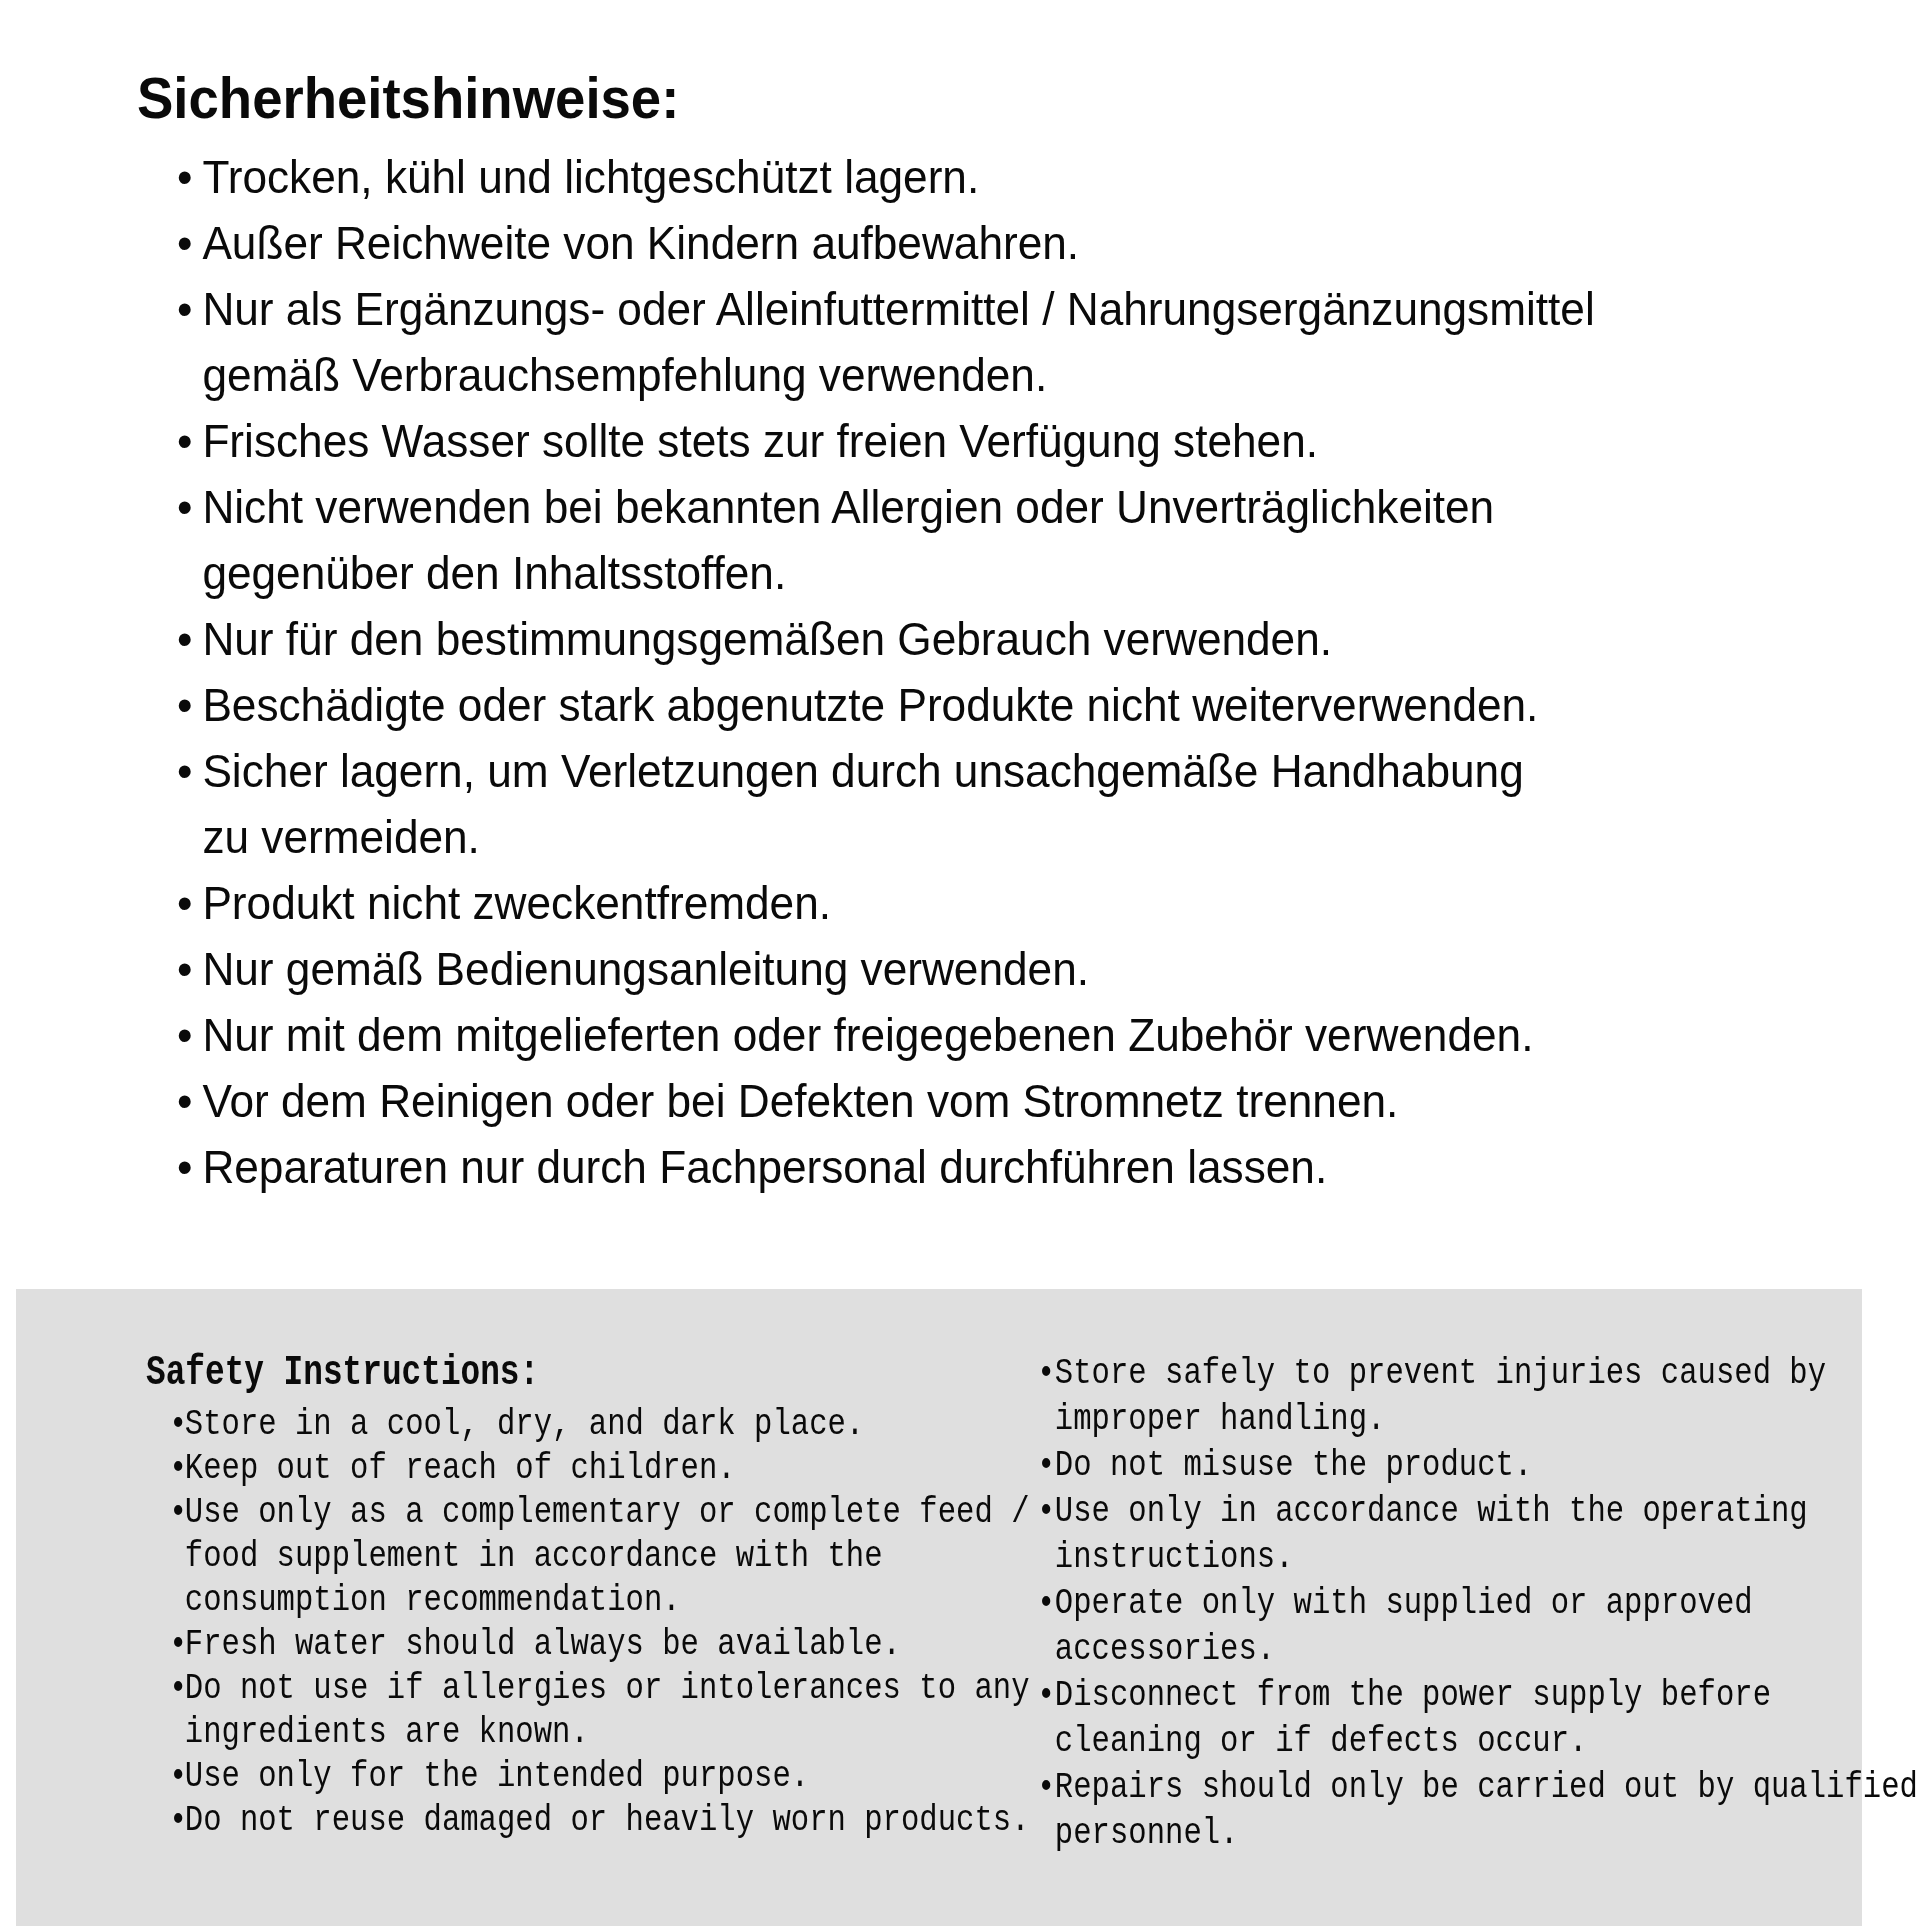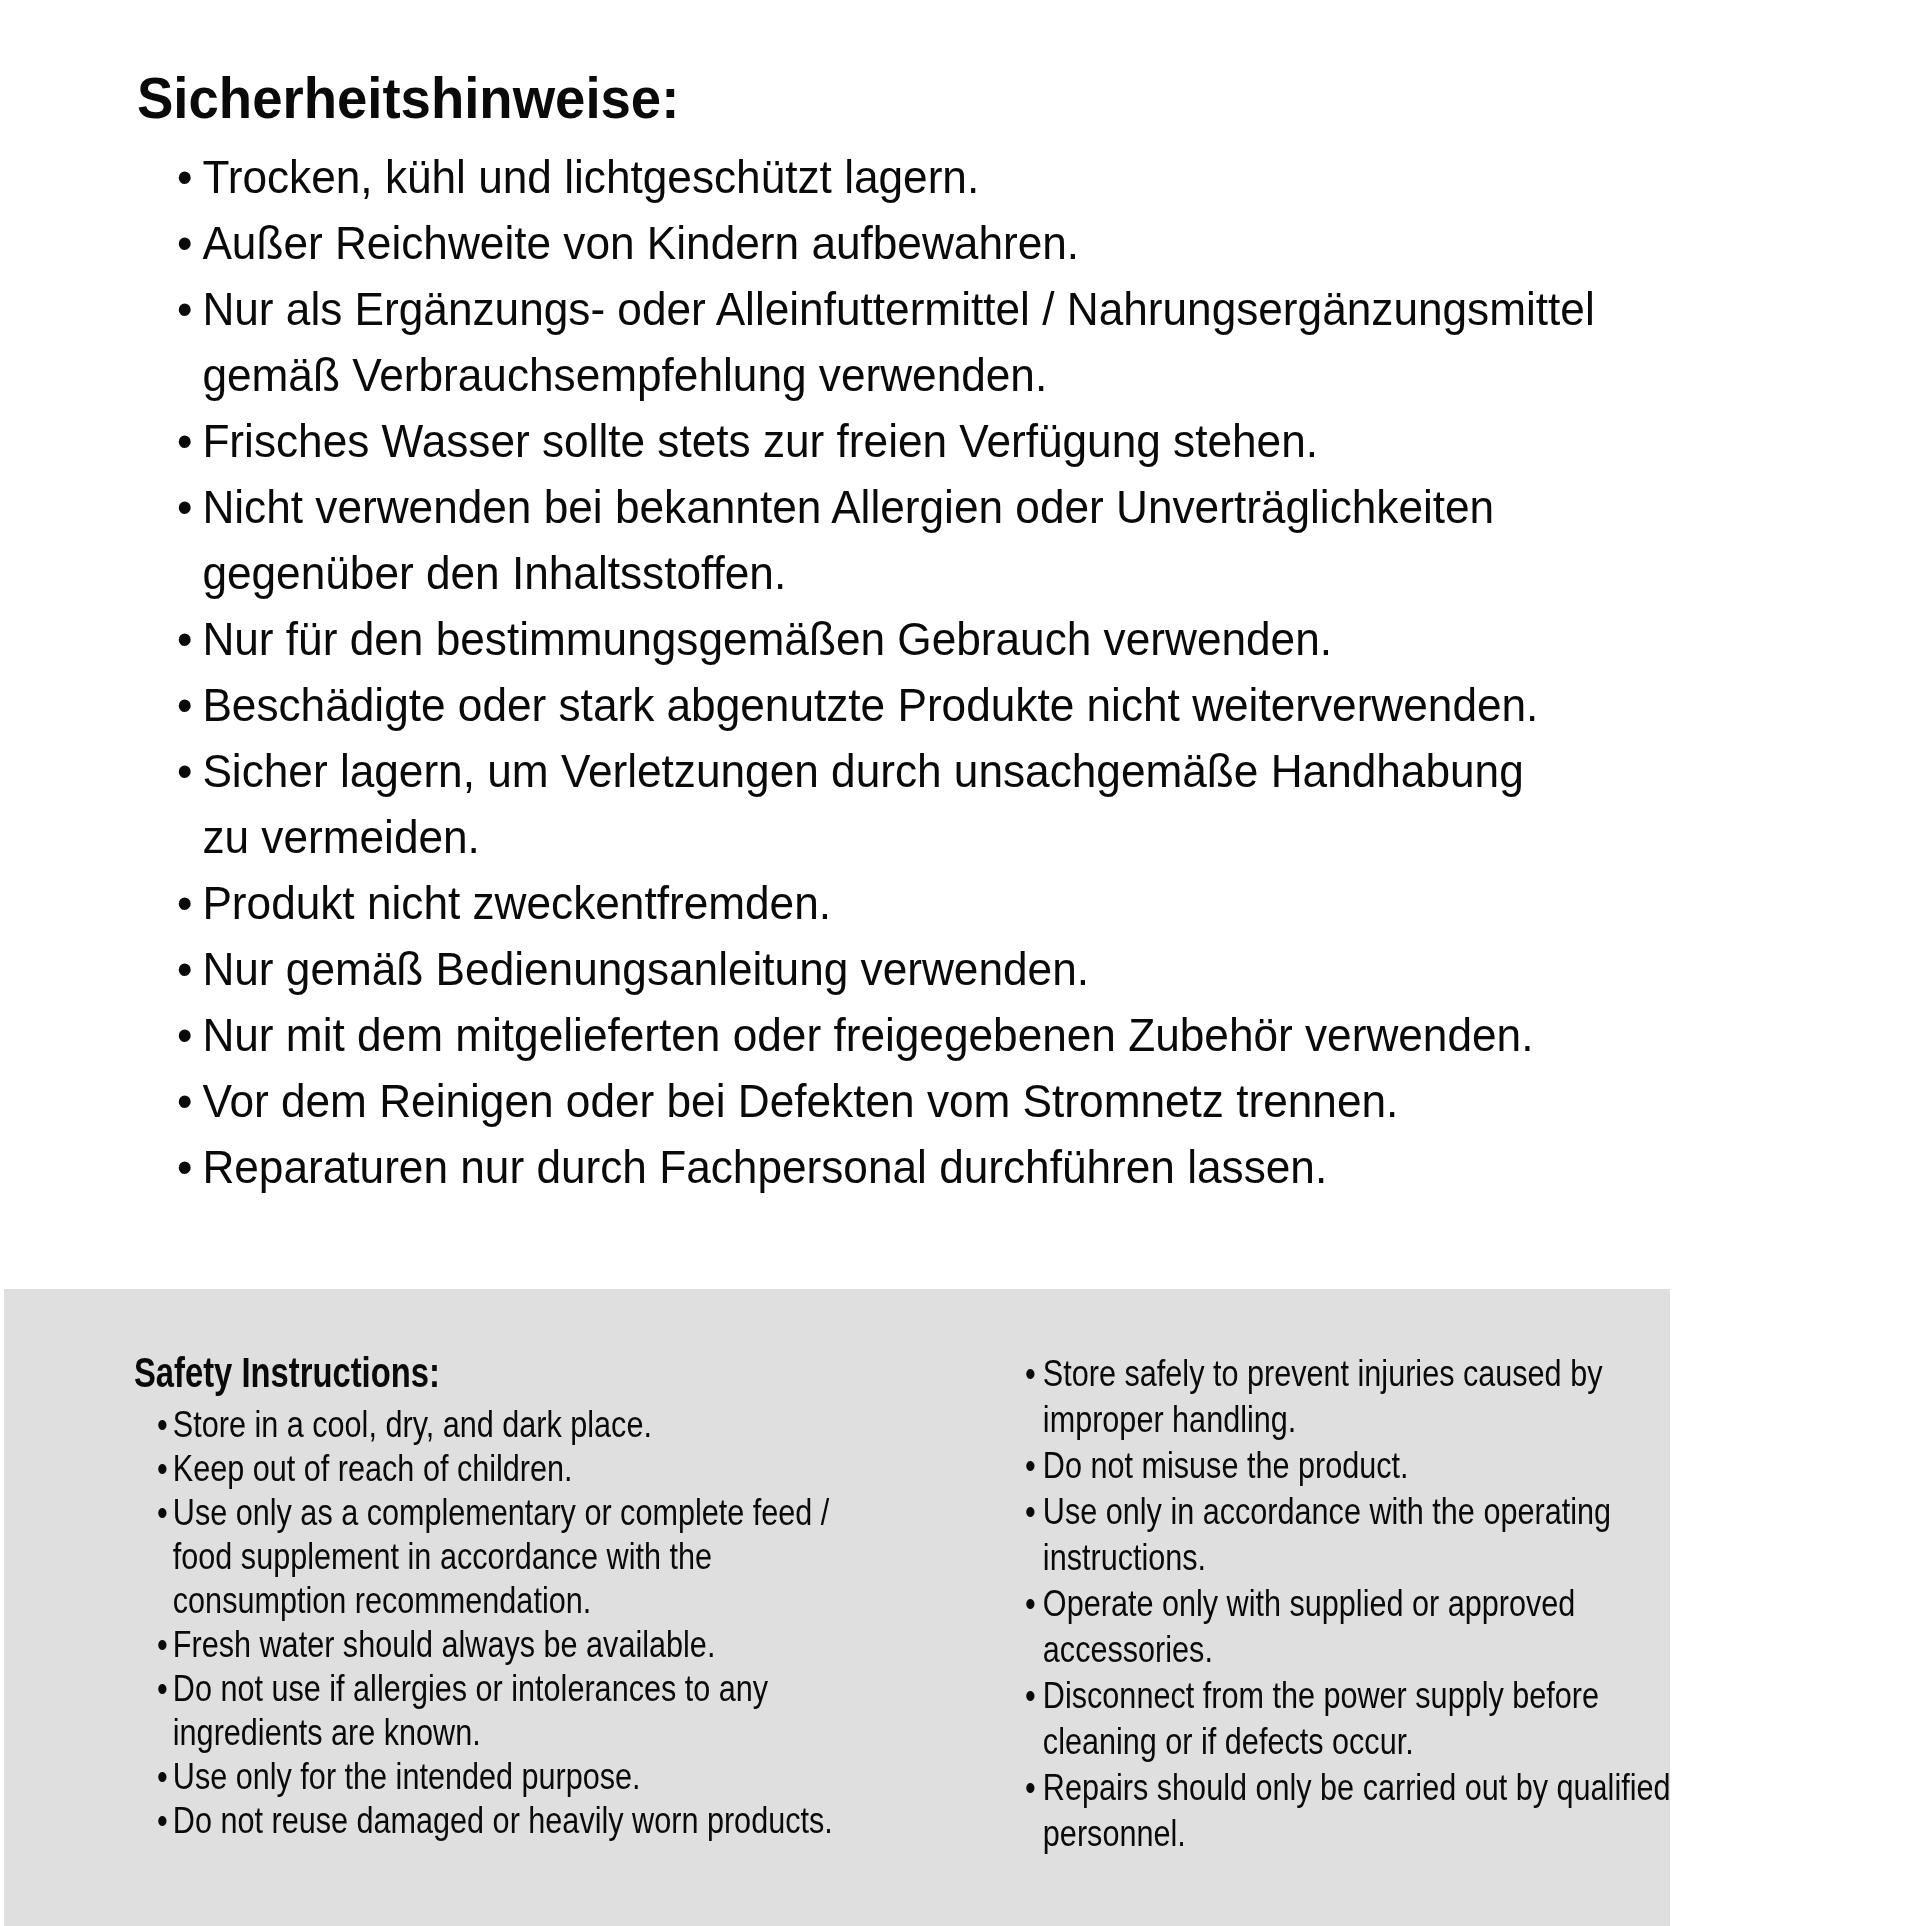"Safety Instructions:" #en-section { font-family: none -> Liberation Mono, monospace; left: 4px -> 16px; width: 1666px -> 1846px }
